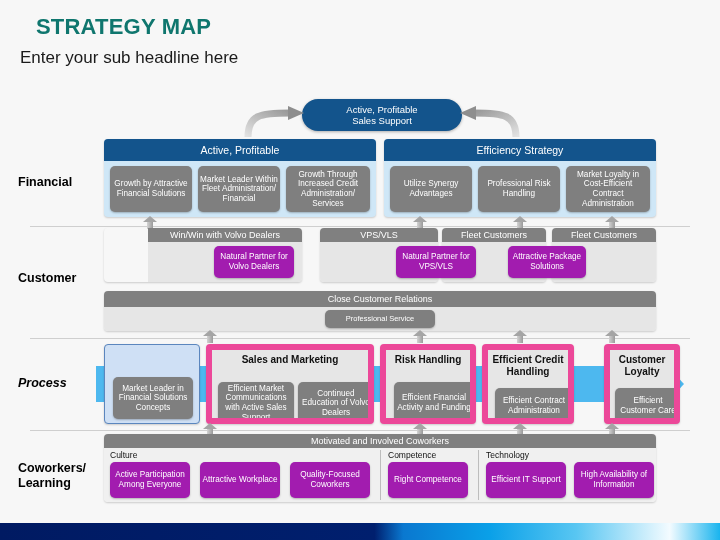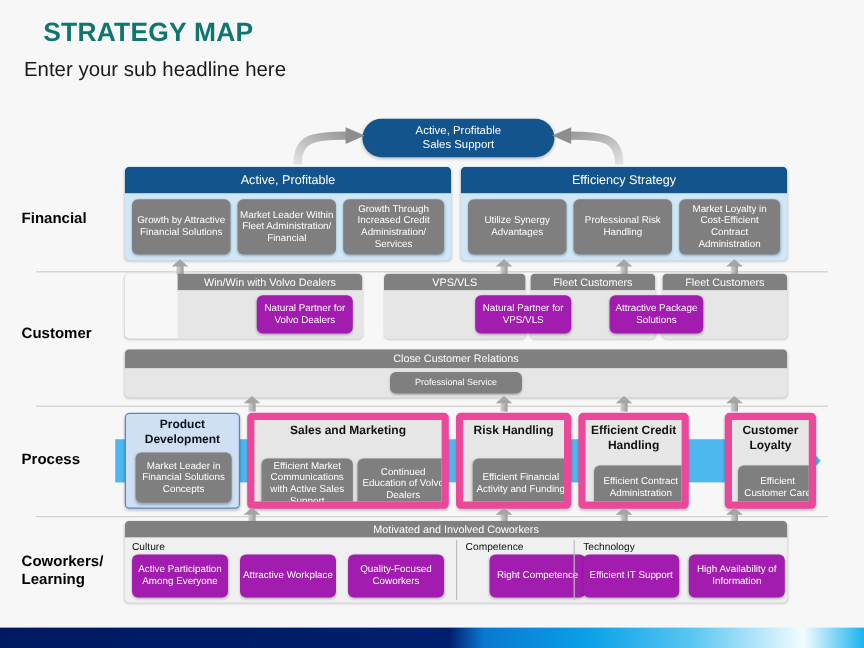"Product Development" div.proc-title { html: <div>Product Development</div> -> none }
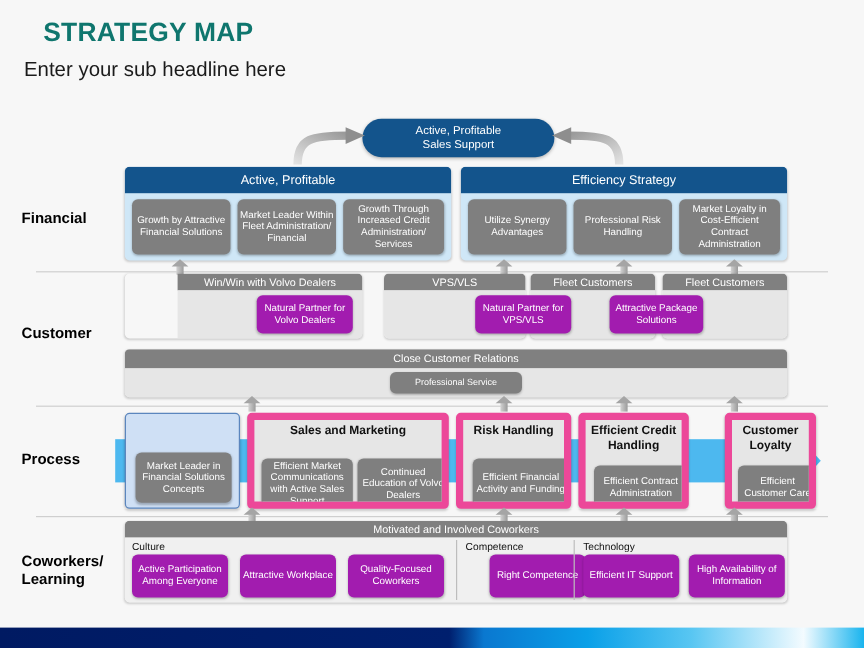"Process" div.row-label { font-style: none -> italic }
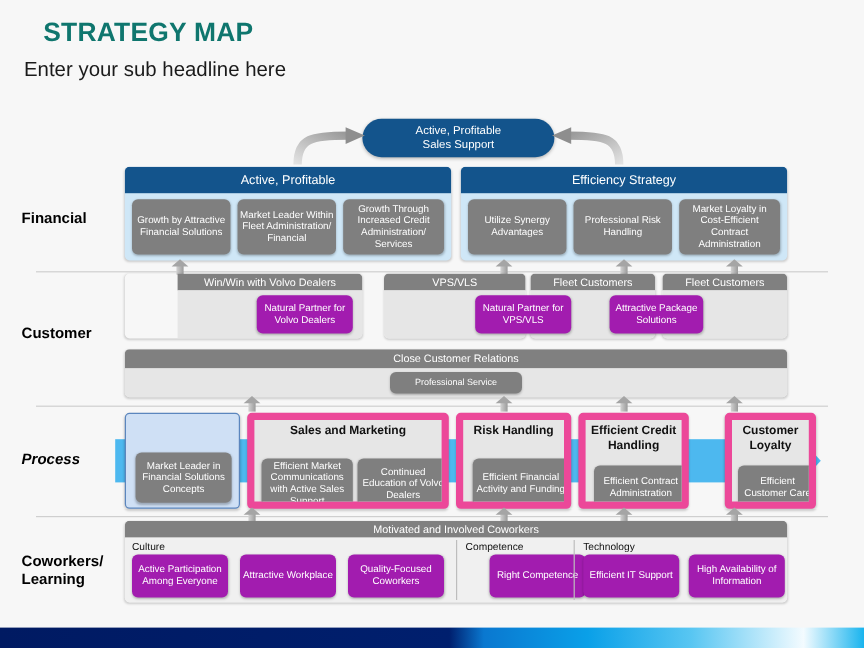"Right Competence" div.bbox { margin-left: 20px -> none }
